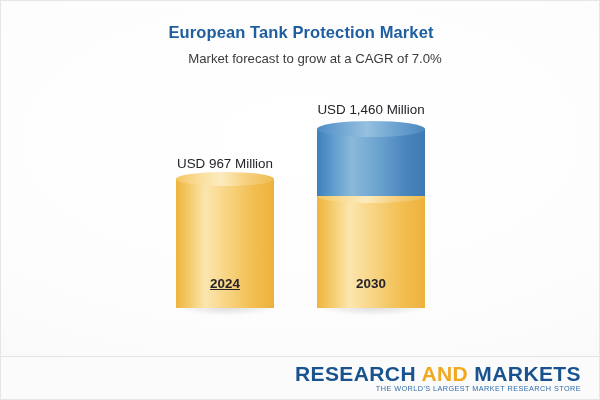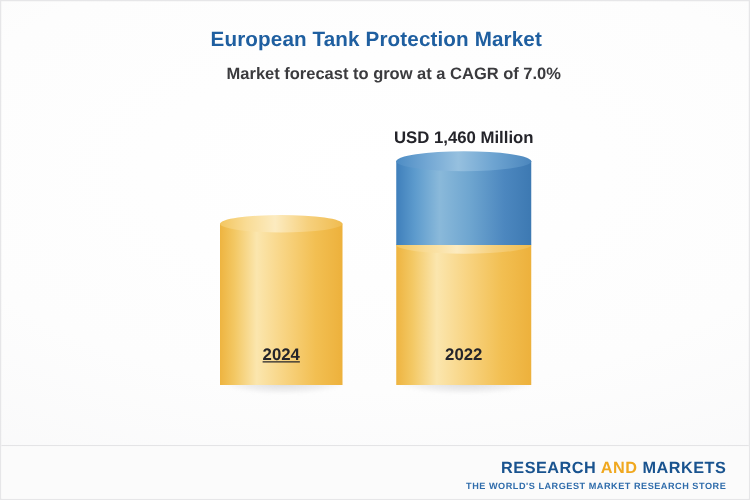"Market forecast to grow at" .chart-subtitle { font-weight: bold -> normal }
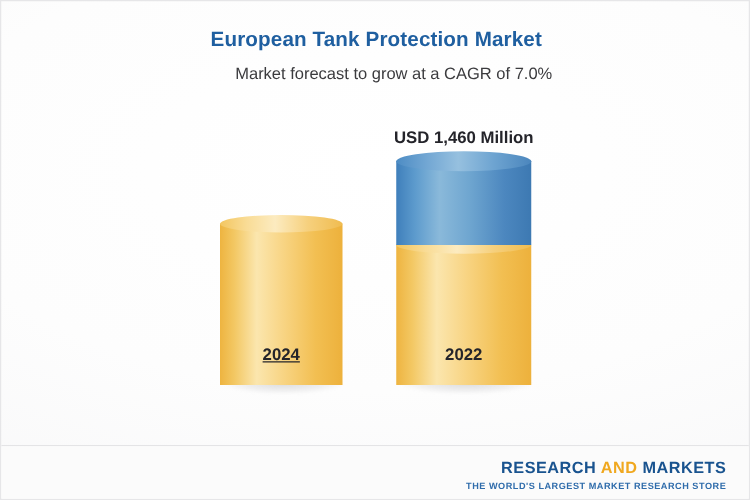"USD 1,460 Million" .value-label { font-weight: bold -> normal }
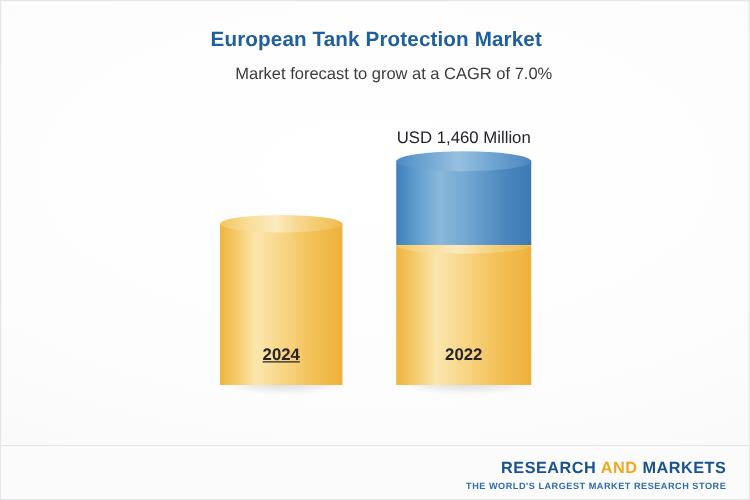"USD 967 Million" div.value-label { html: none -> <div>USD 967 Million</div> }
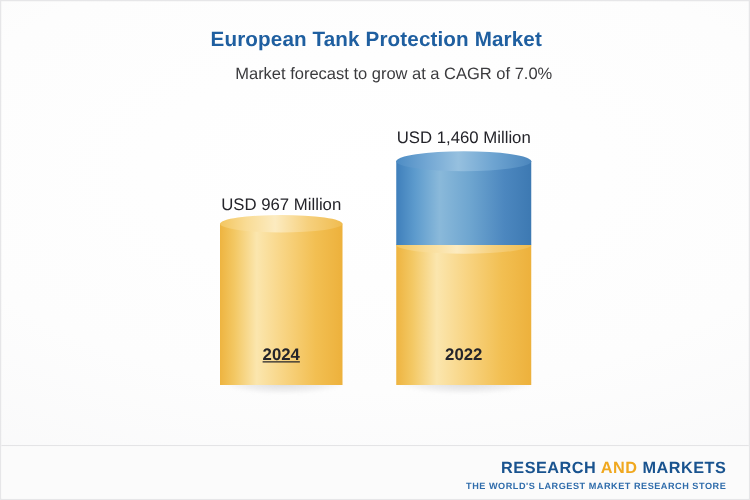"2022" div.cat-label { text: 2022 -> 2030 }
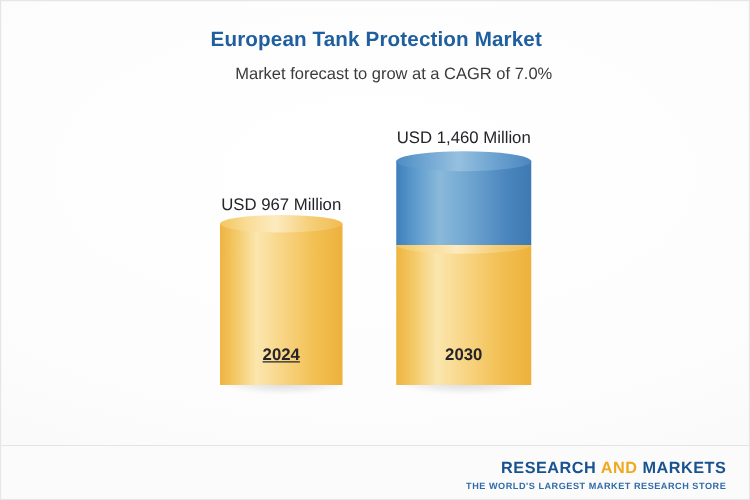"RESEARCH AND MARKETS" .logo-main { font-size: 13px -> 21px }
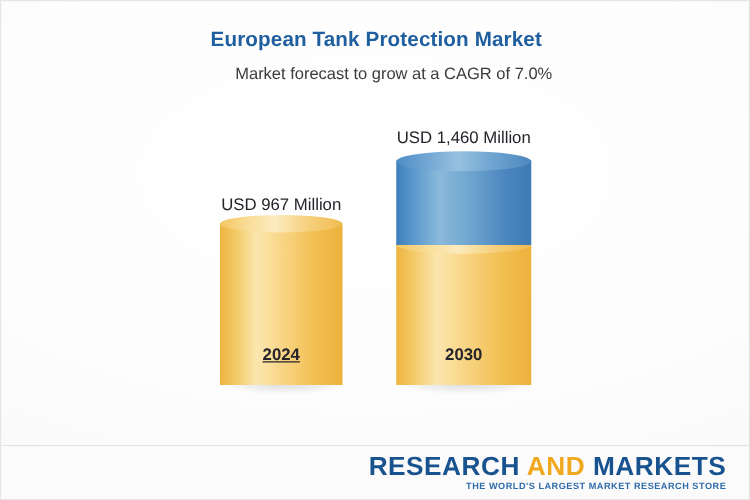"THE WORLD'S LARGEST MARKET RESEARCH" .logo-tag { font-weight: bold -> normal }
